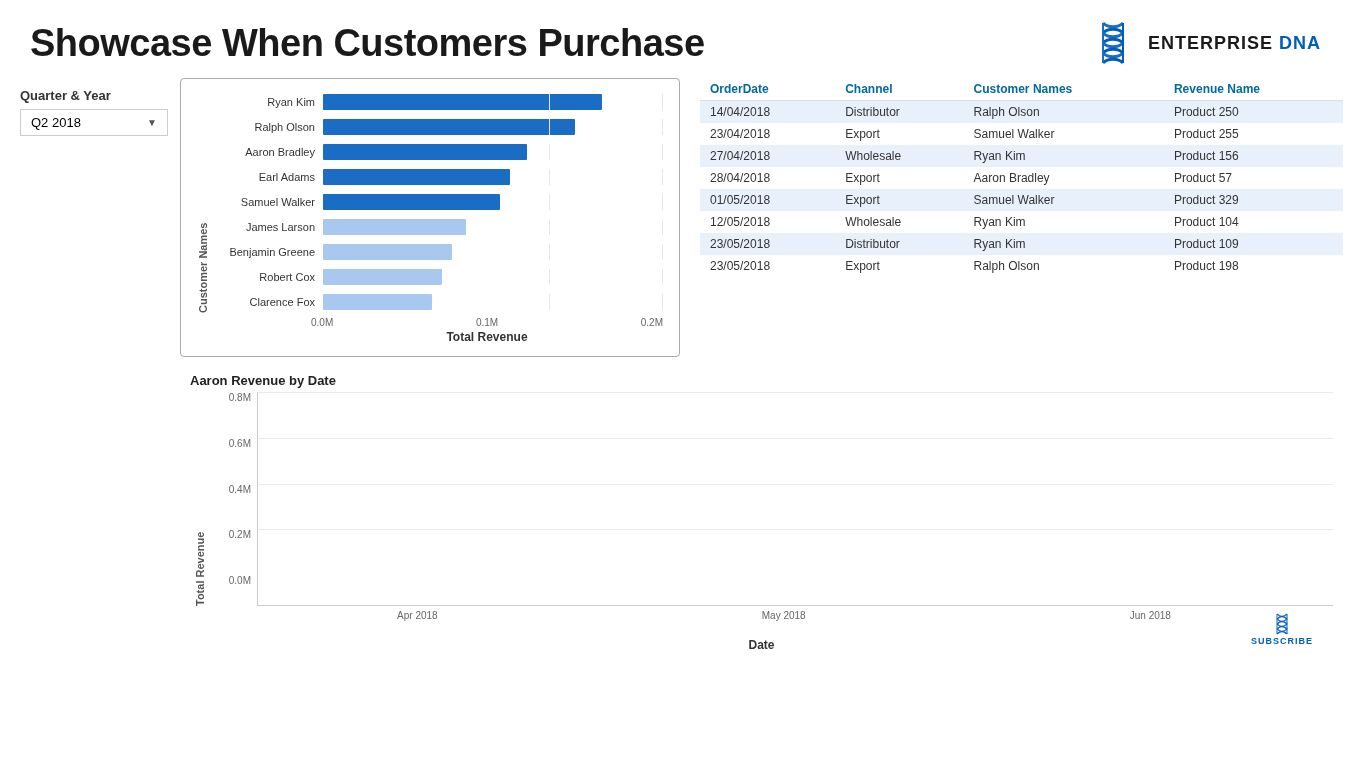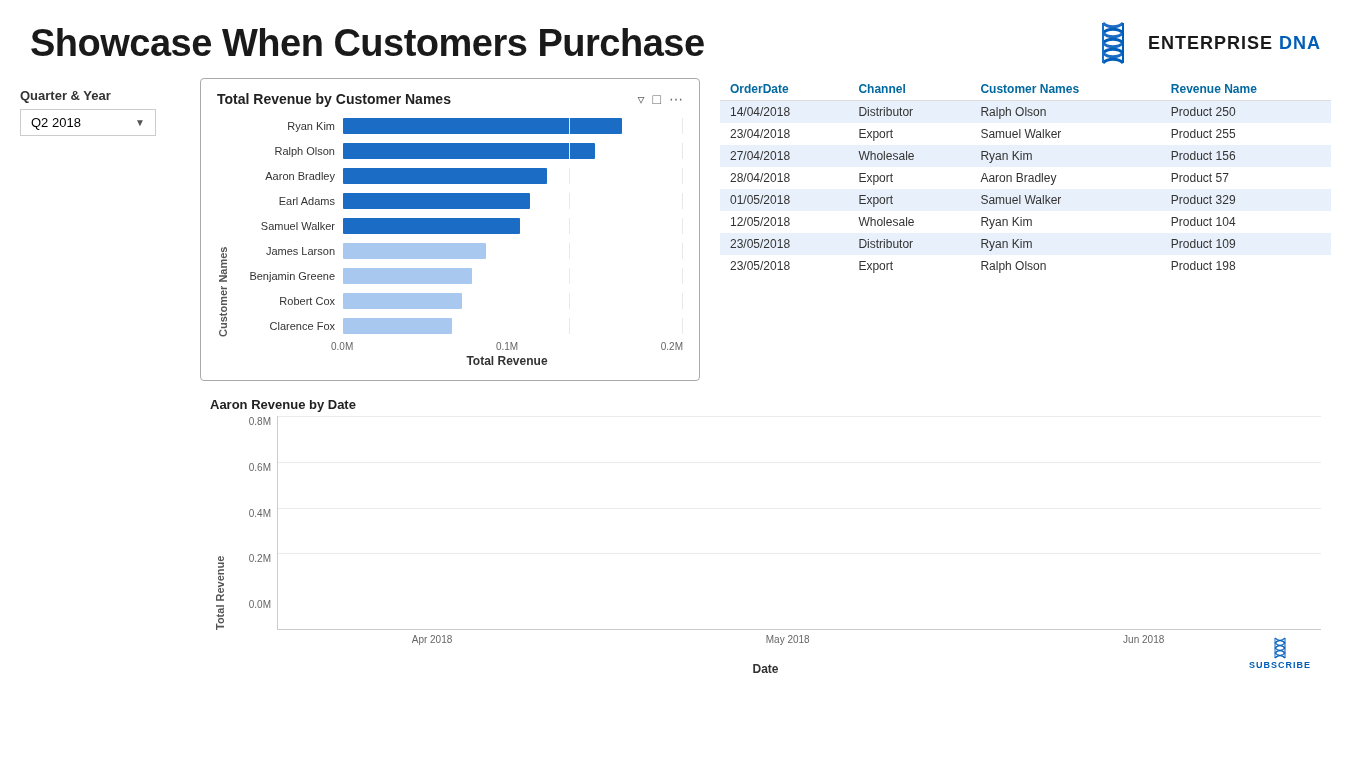"Quarter & Year" .content { gap: 20px -> none; padding: 0 20px 0 20px -> 0 8px 0 20px }
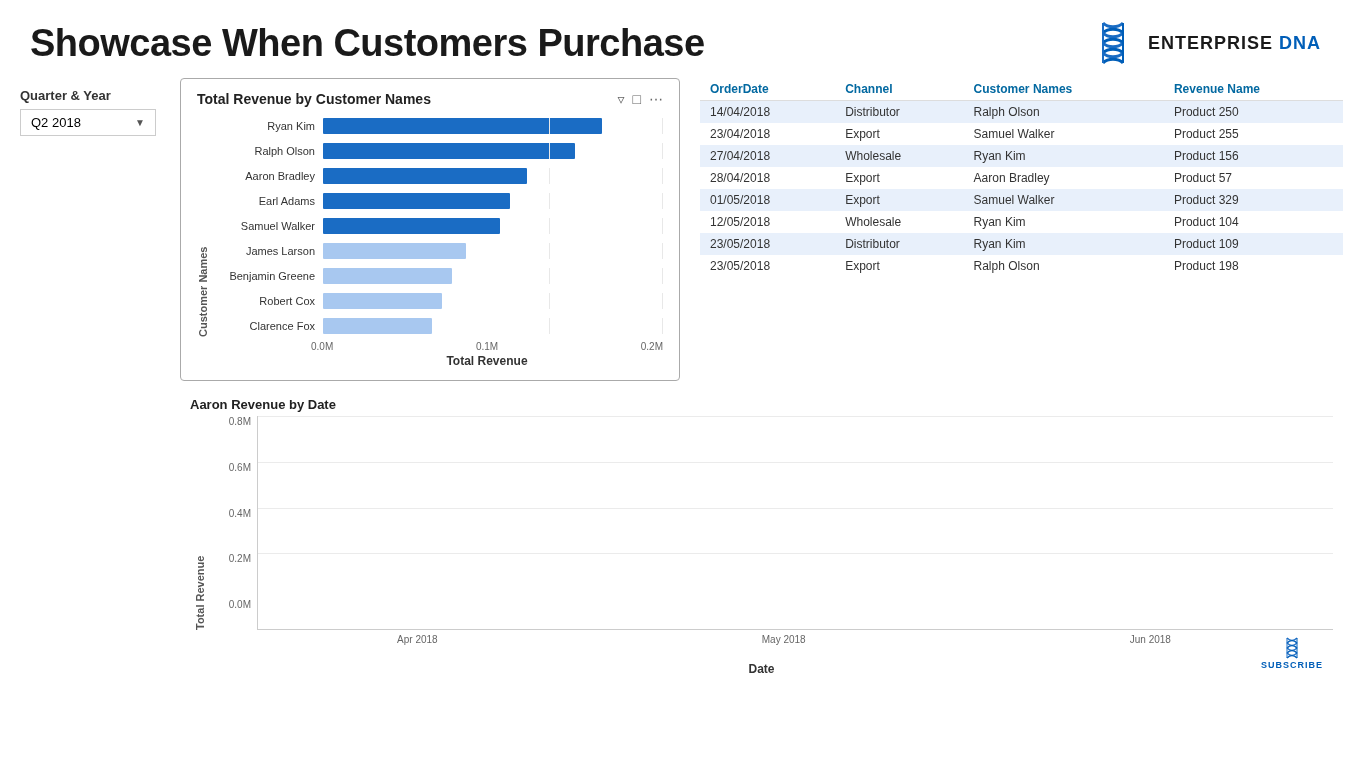"Total Revenue by Customer Names" div.chart-header { html: <div> <span>Total Revenue by Customer Names</span> <div> <span>▿</span> <span>□</span> <span>⋯</span> </div> </div> -> none }
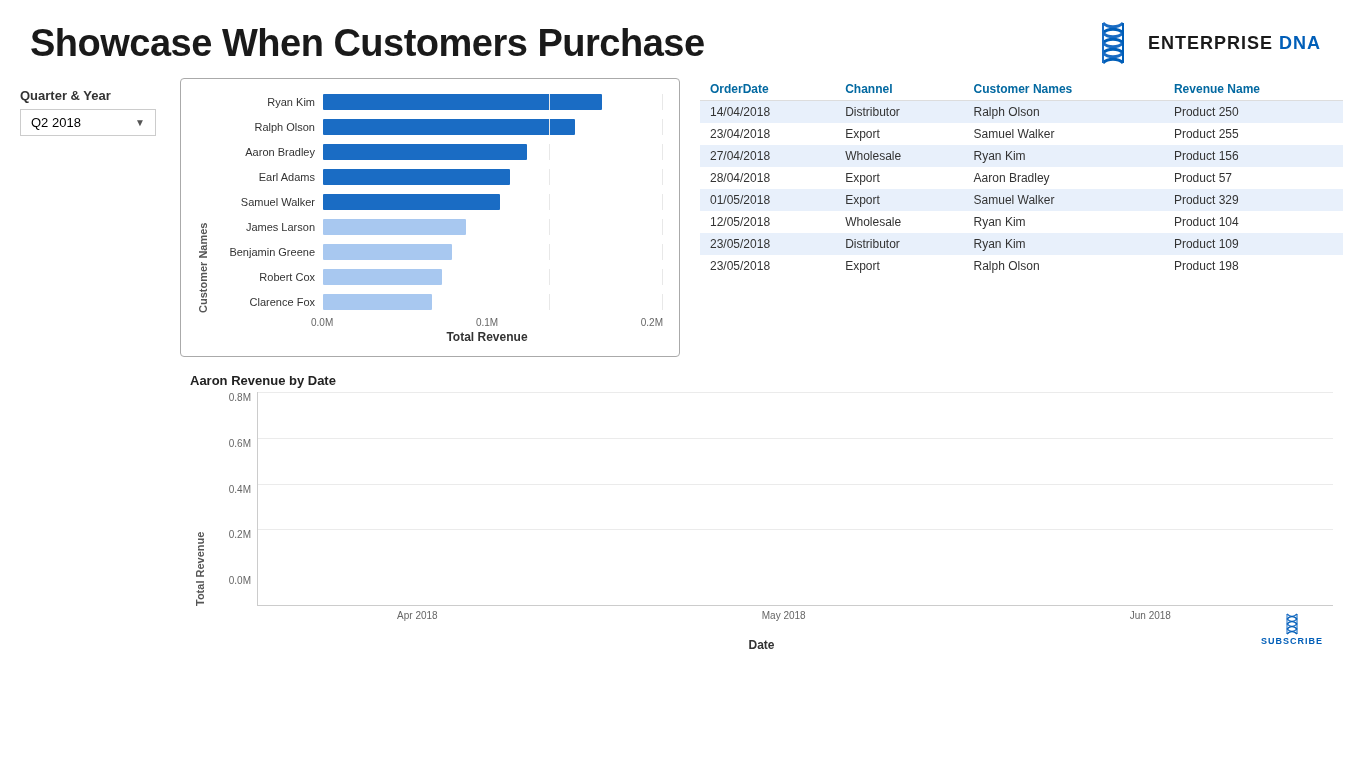"Q2 2018" .filter-dropdown { width: 136px -> 148px }
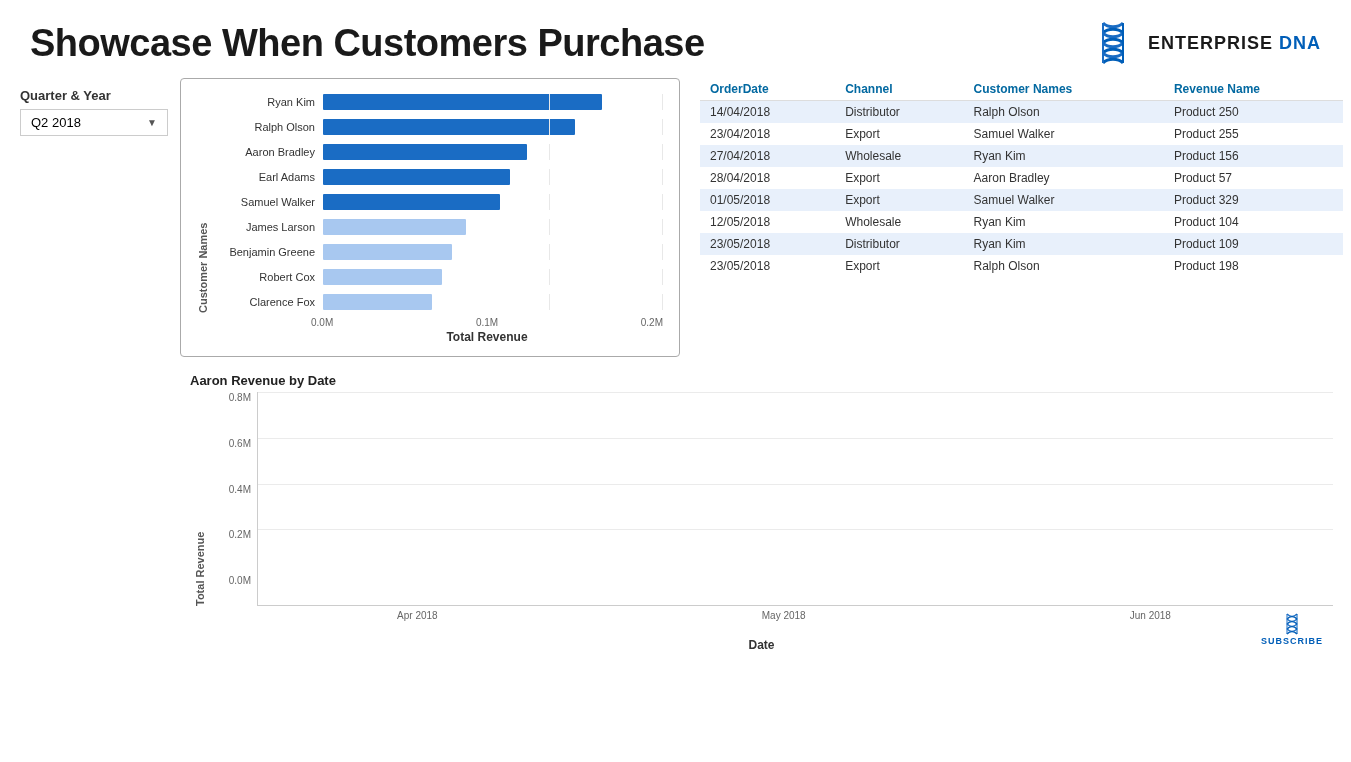"SUBSCRIBE" .subscribe-area { right: 10px -> 20px }
